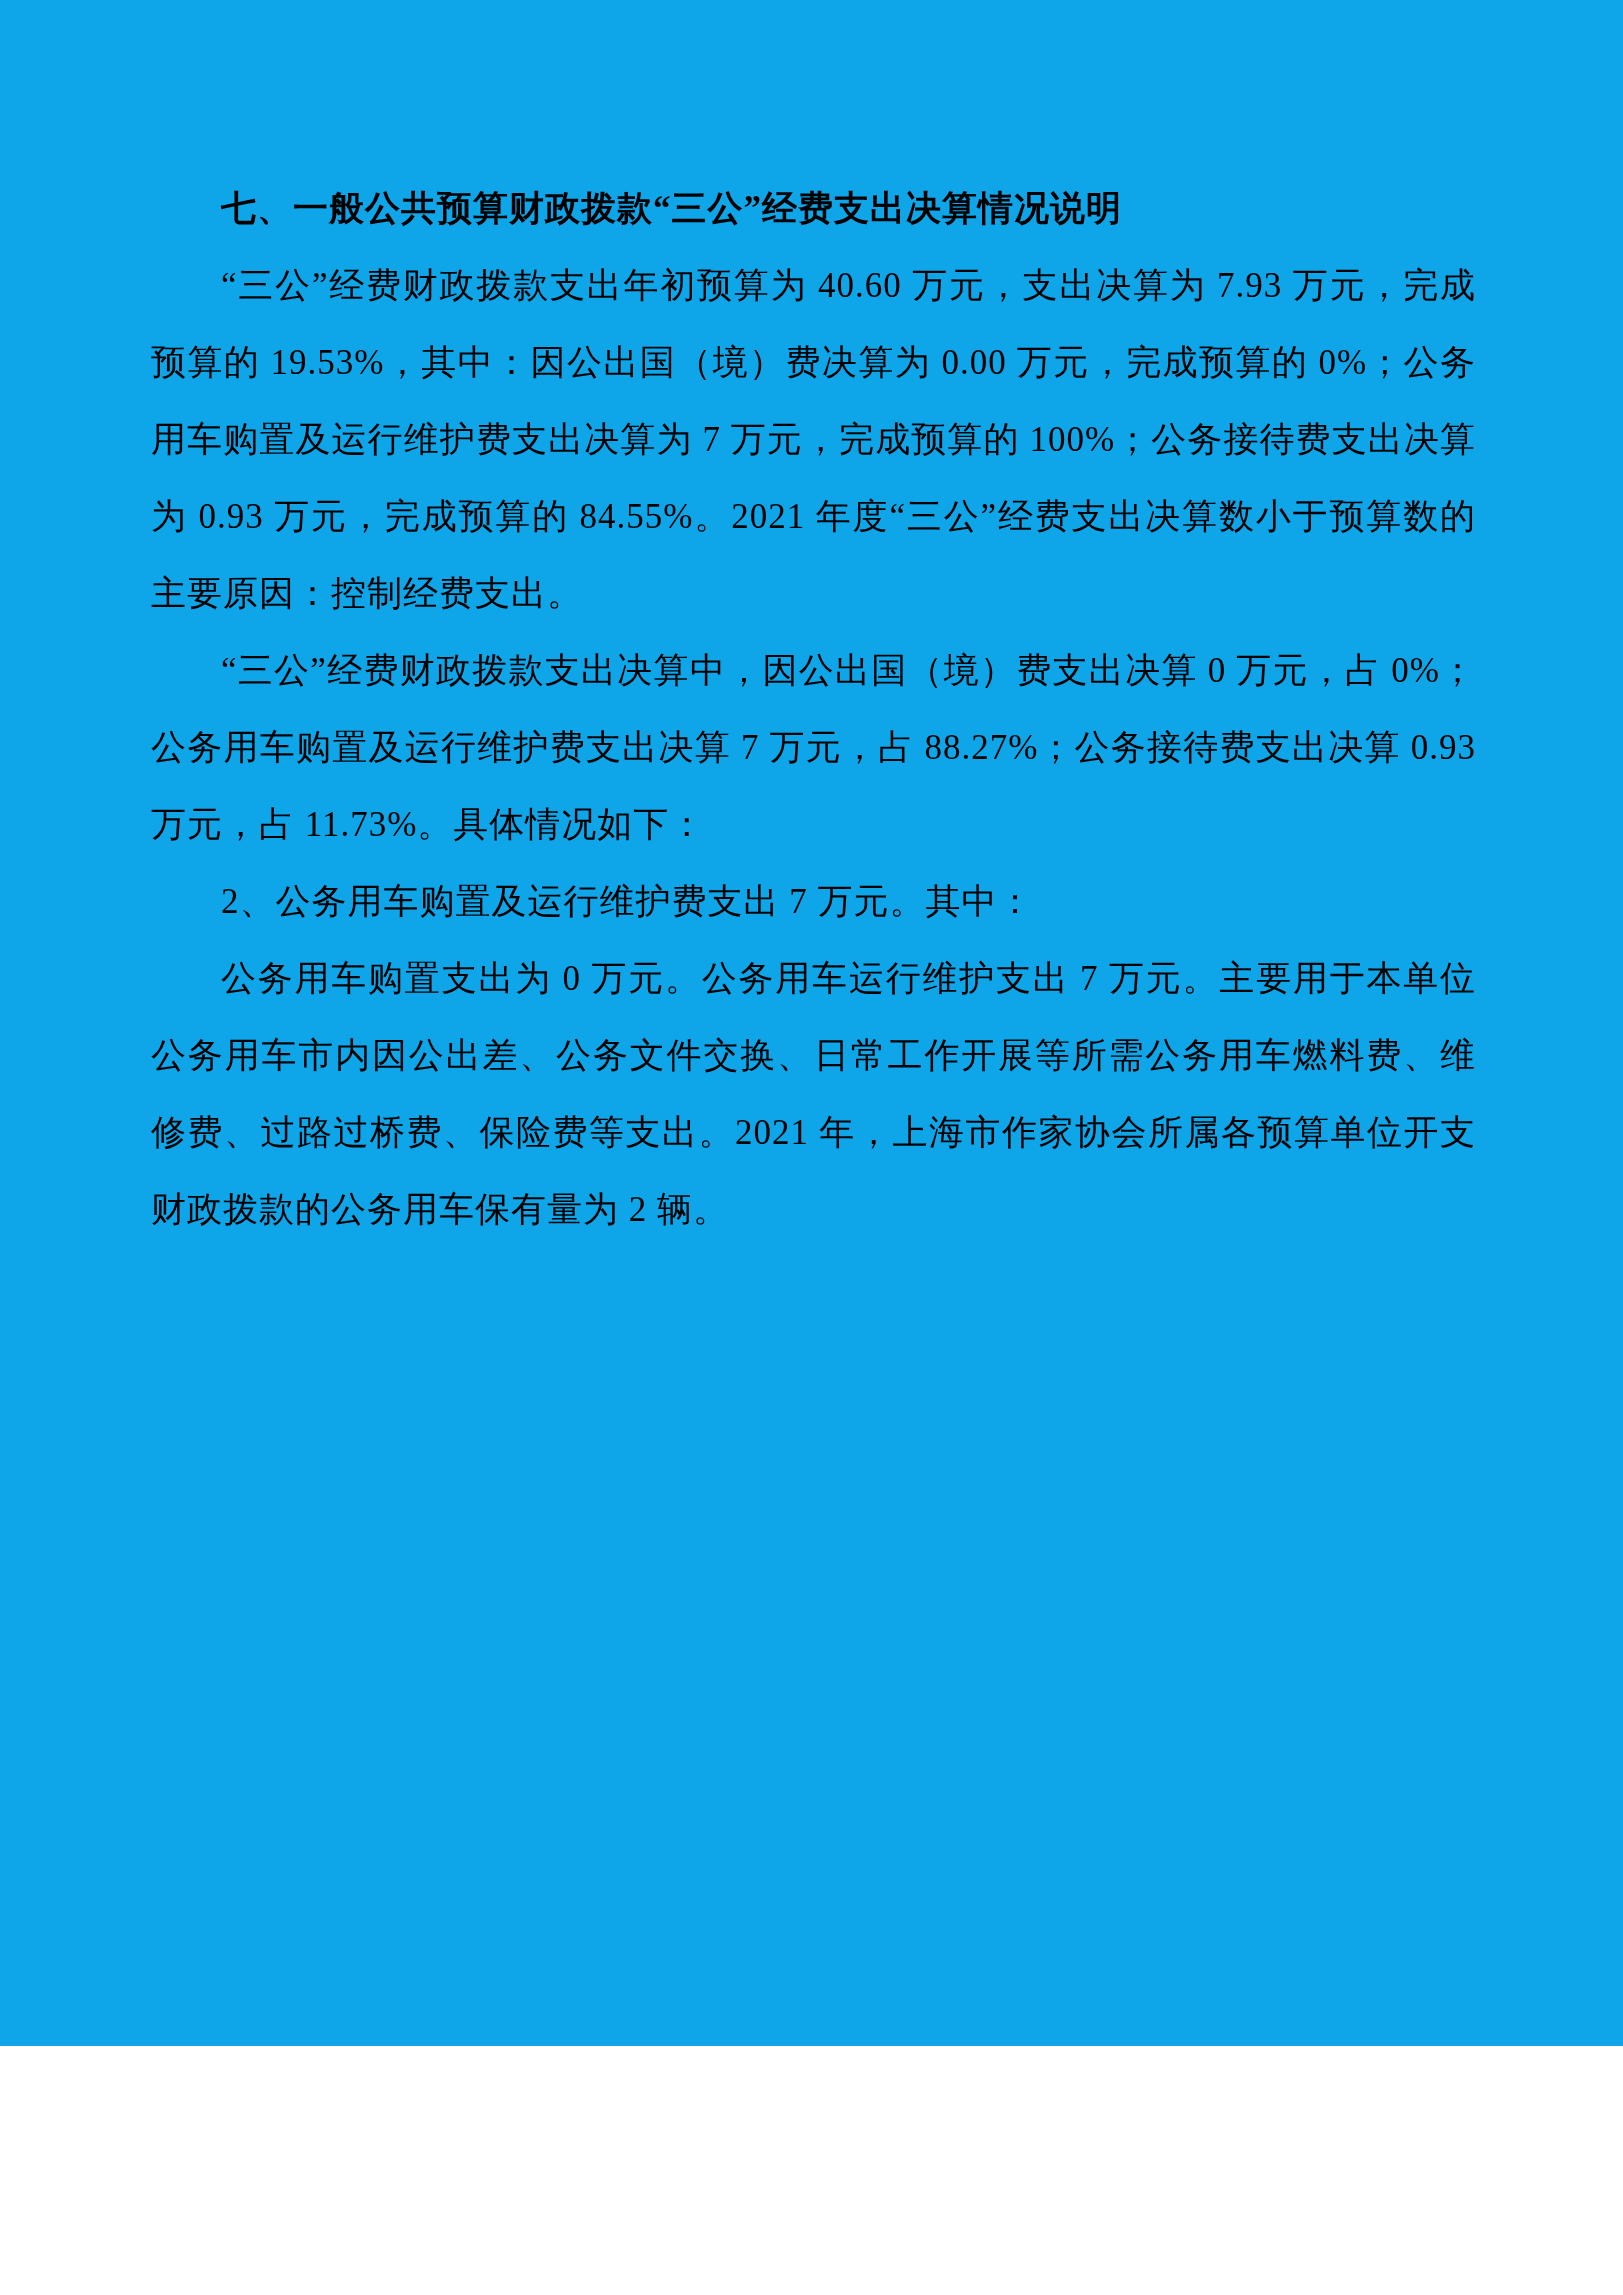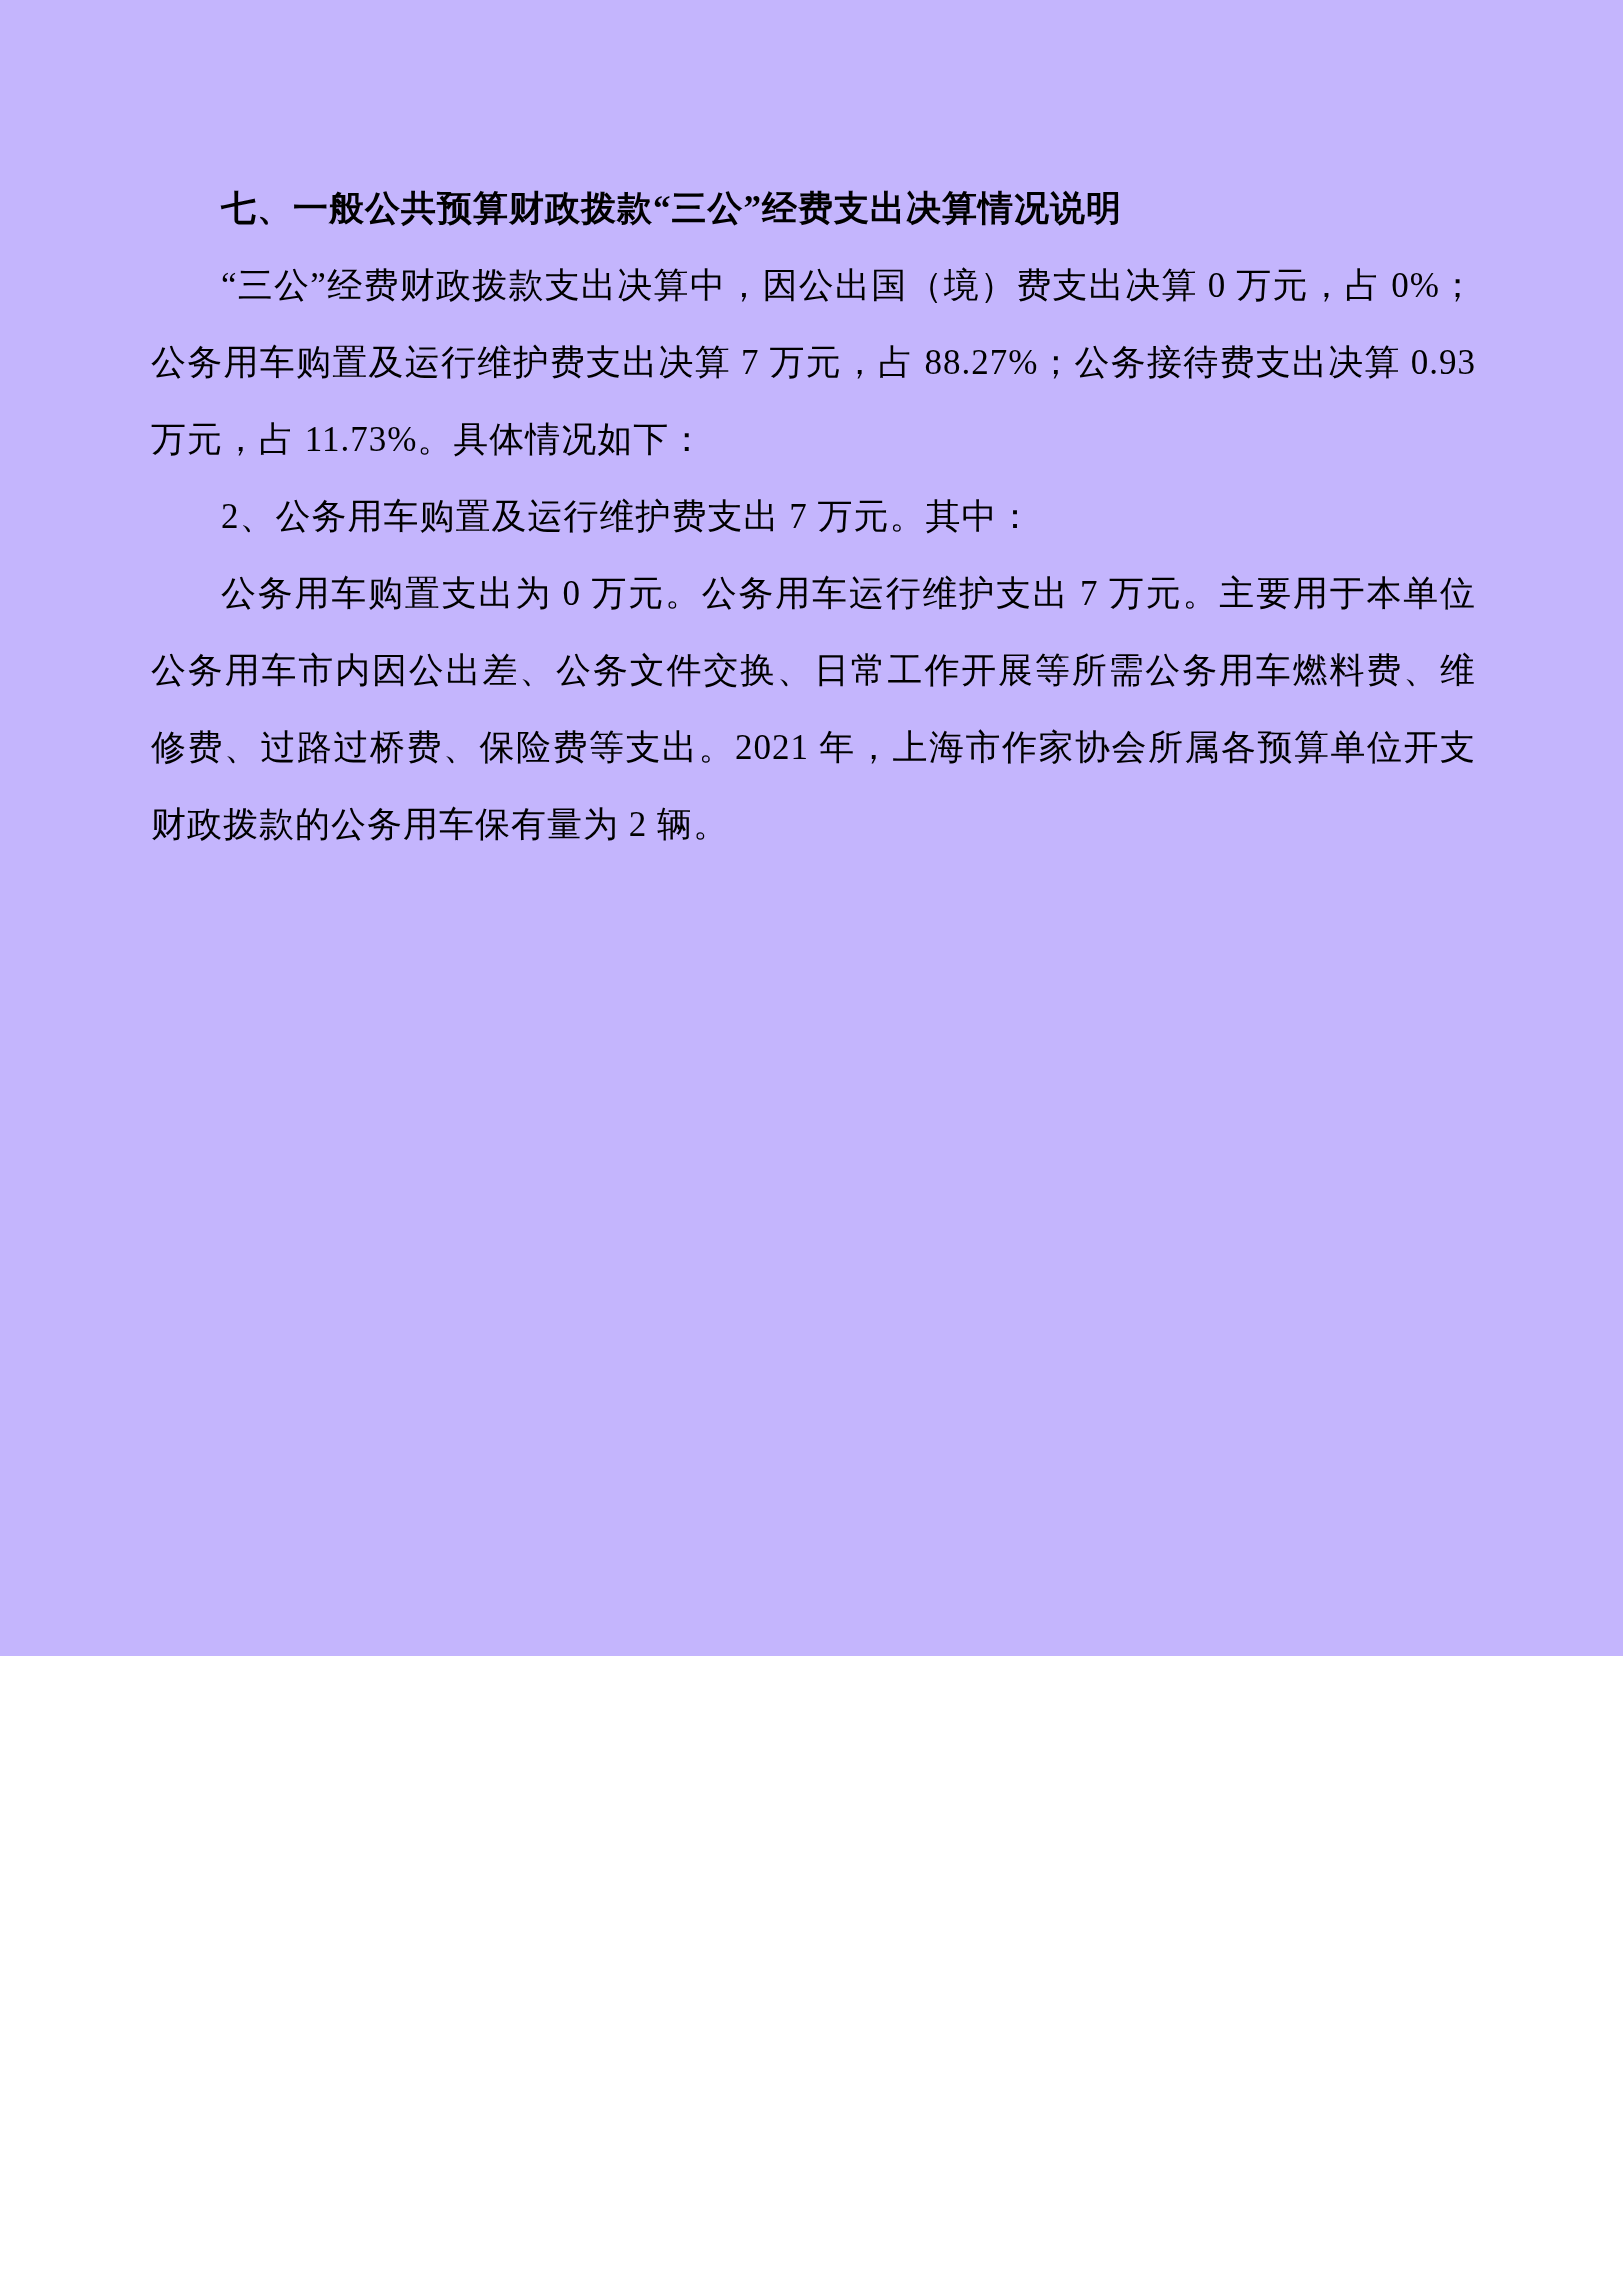"七、一般公共预算财政拨款“三公”经费支出决算情况说明" .page { background: #c4b5fd -> #0ea5e9; height: 1656px -> 2046px }
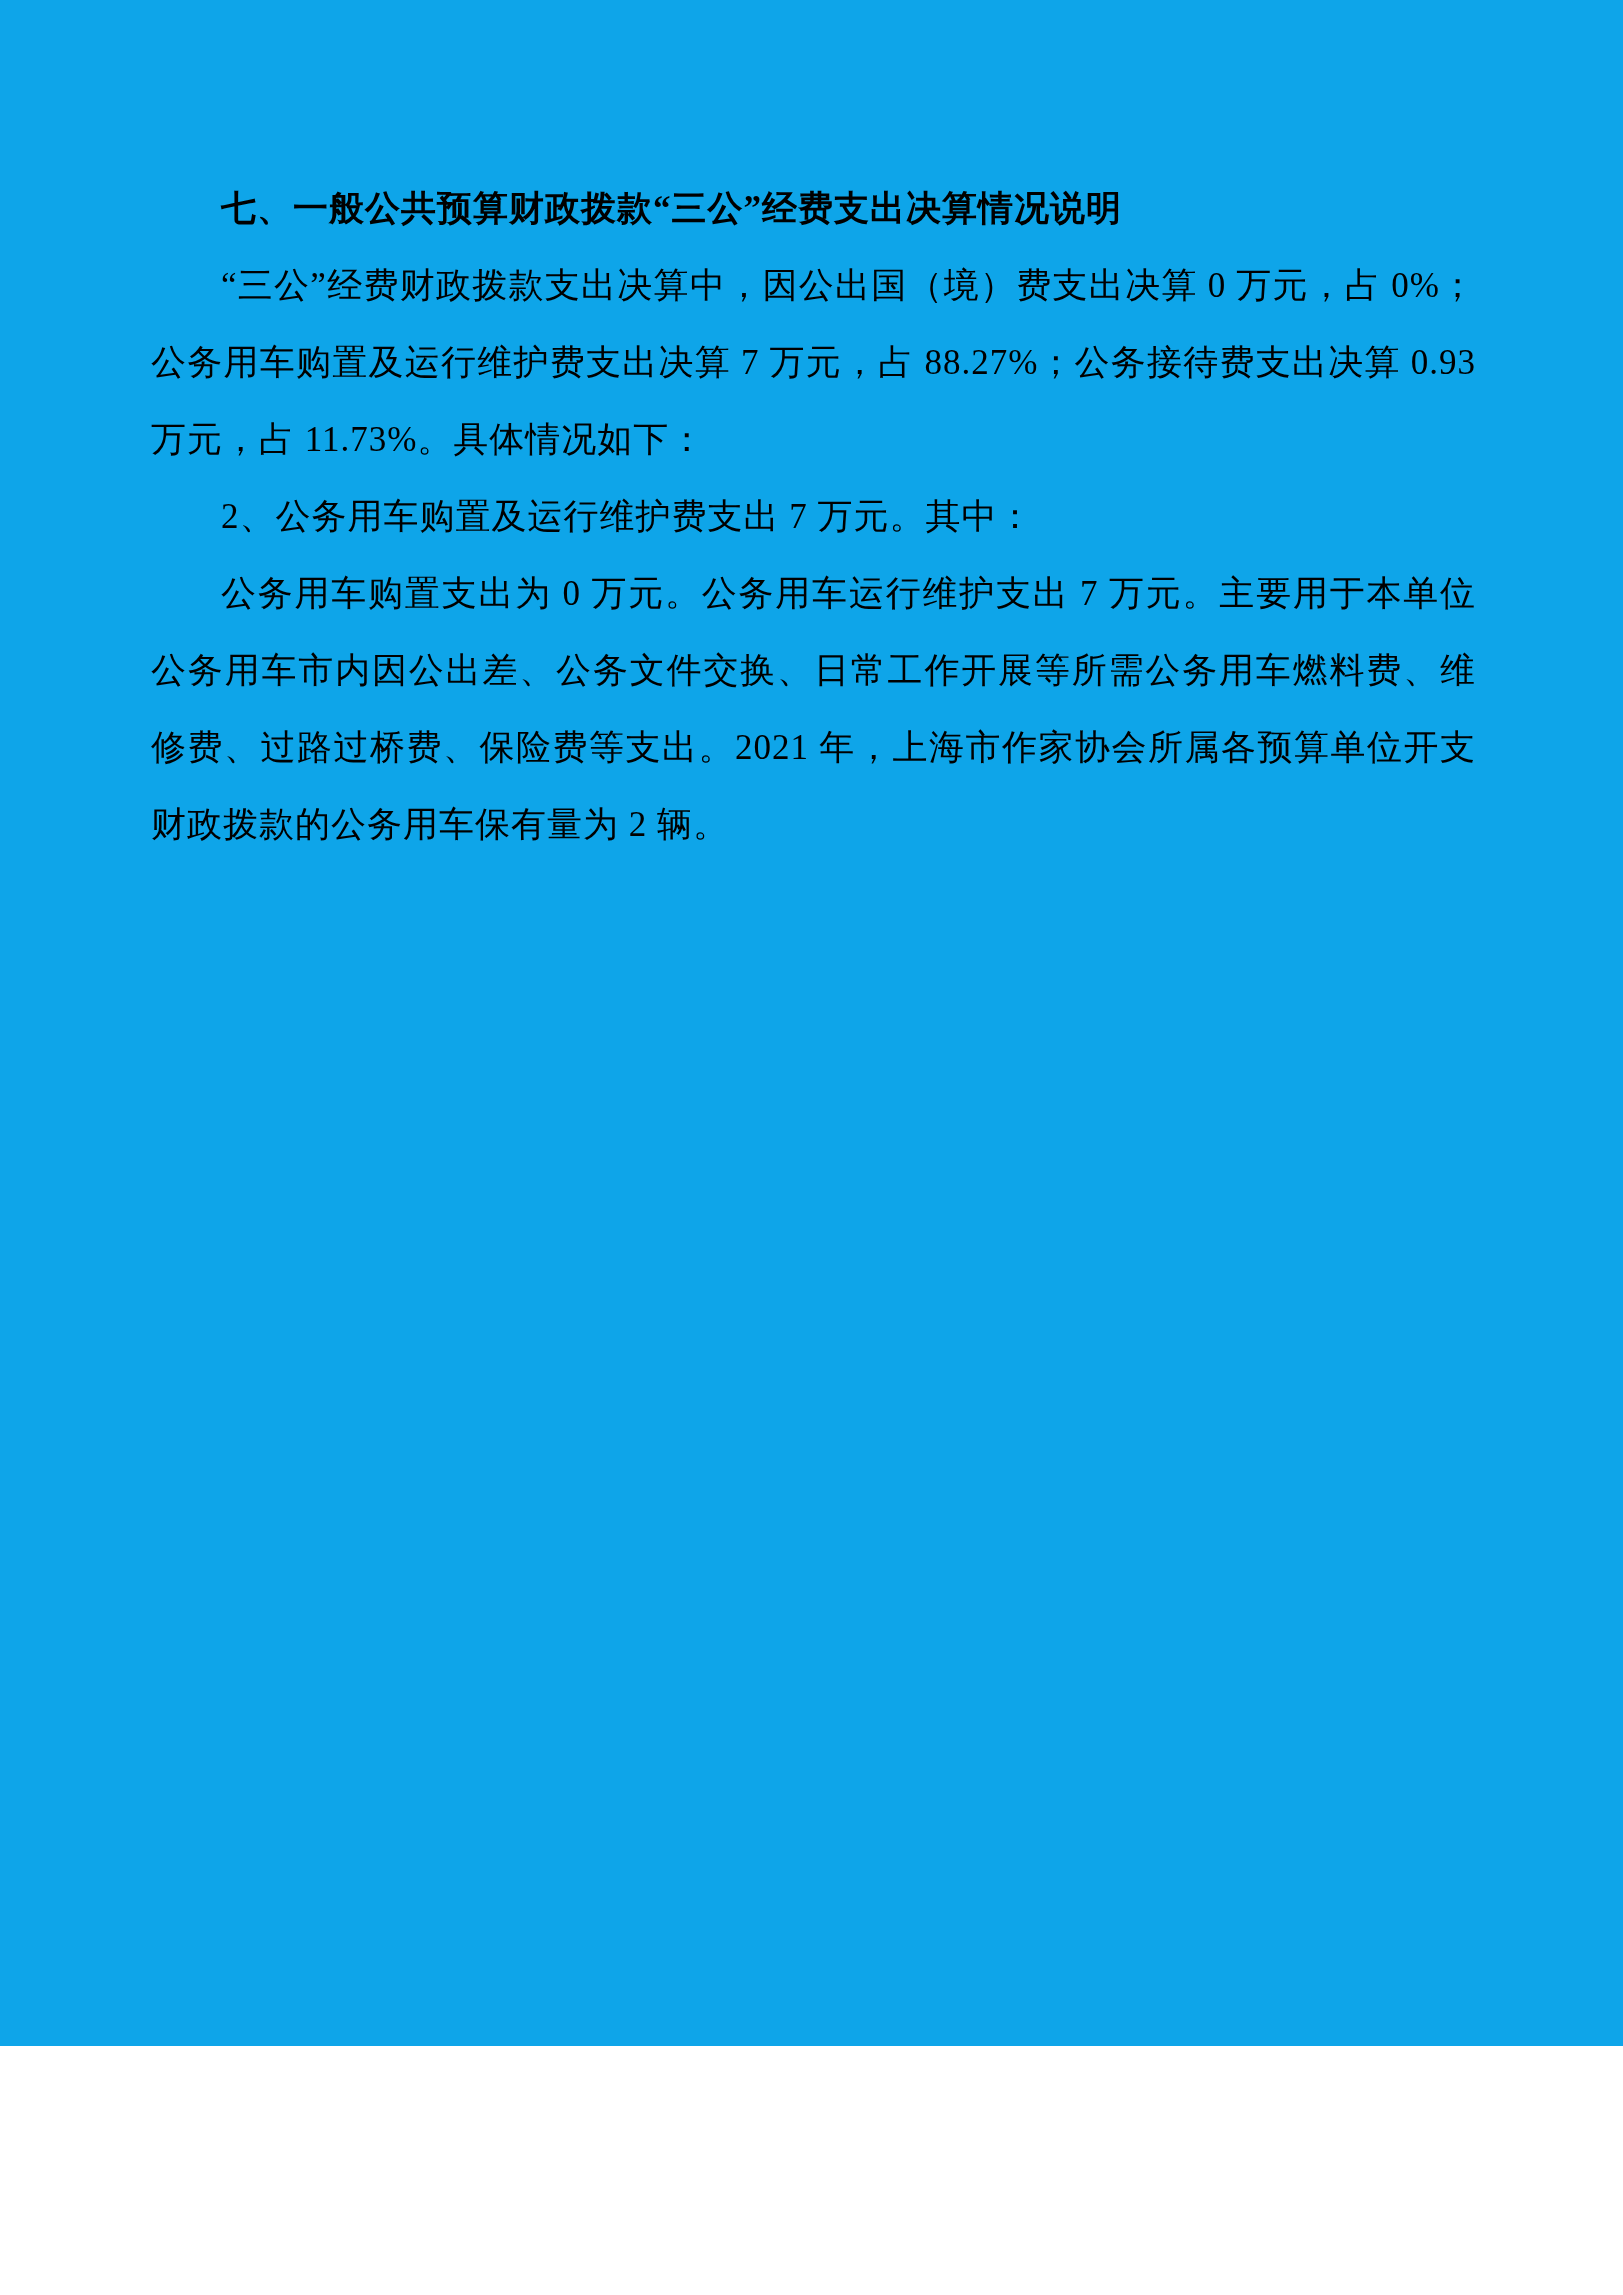"“三公”经费财政拨款支出年初预算为 40.60 万元，支出决算为 7.93" p.para { html: none -> <p>“三公”经费财政拨款支出年初预算为 40.60 万元，支出决算为 7.93 万元，完成预算的 19.53%，其中：因公出国（境）费决算为 0.00 万元，完成预算的 0%；公务用车购置及运行维护费支出决算为 7 万元，完成预算的 100%；公务接待费支出决算为 0.93 万元，完成预算的 84.55%。2021 年度“三公”经费支出决算数小于预算数的主要原因：控制经费支出。</p> }
